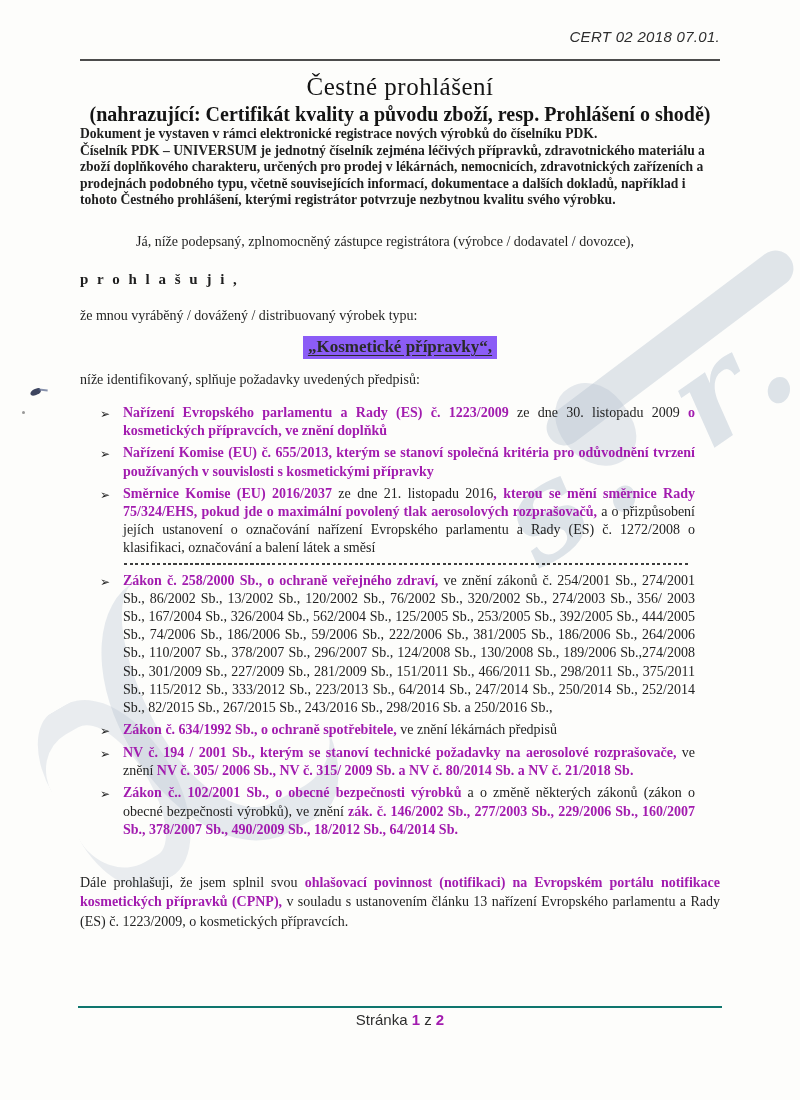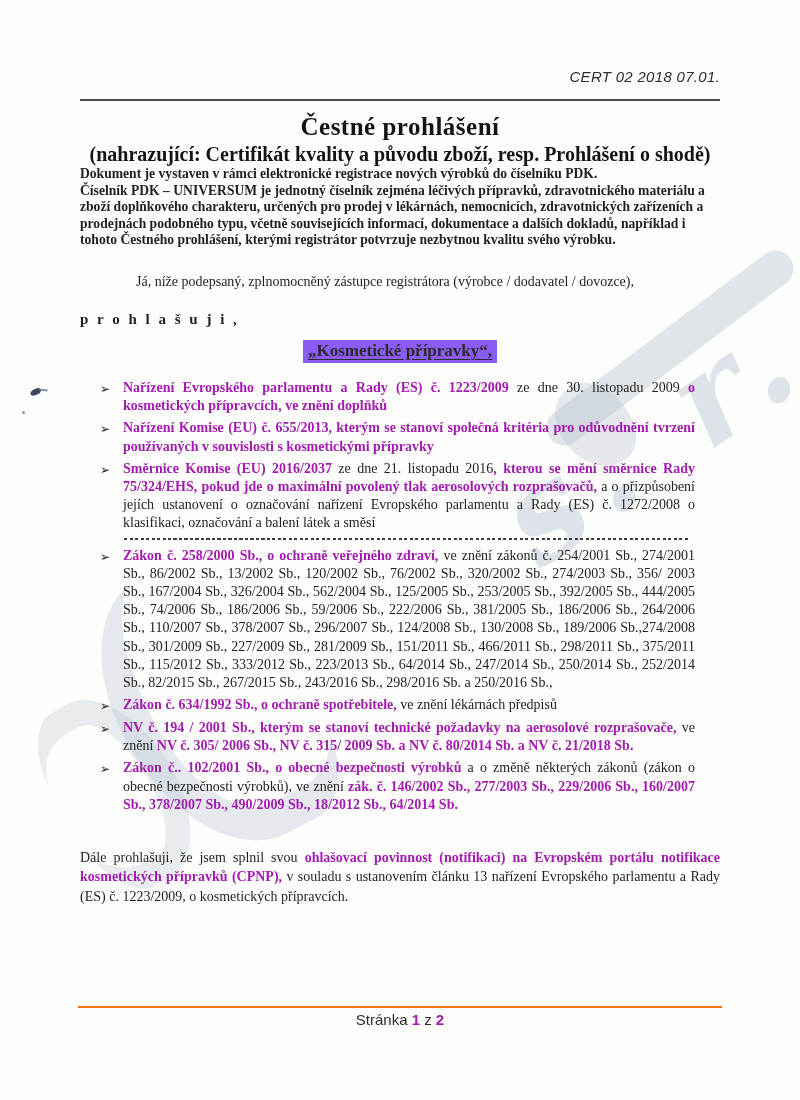"CERT 02 2018 07.01." .content { margin-top: 48px -> none; padding: 20px 80px 0 80px -> 28px 80px 0 80px }
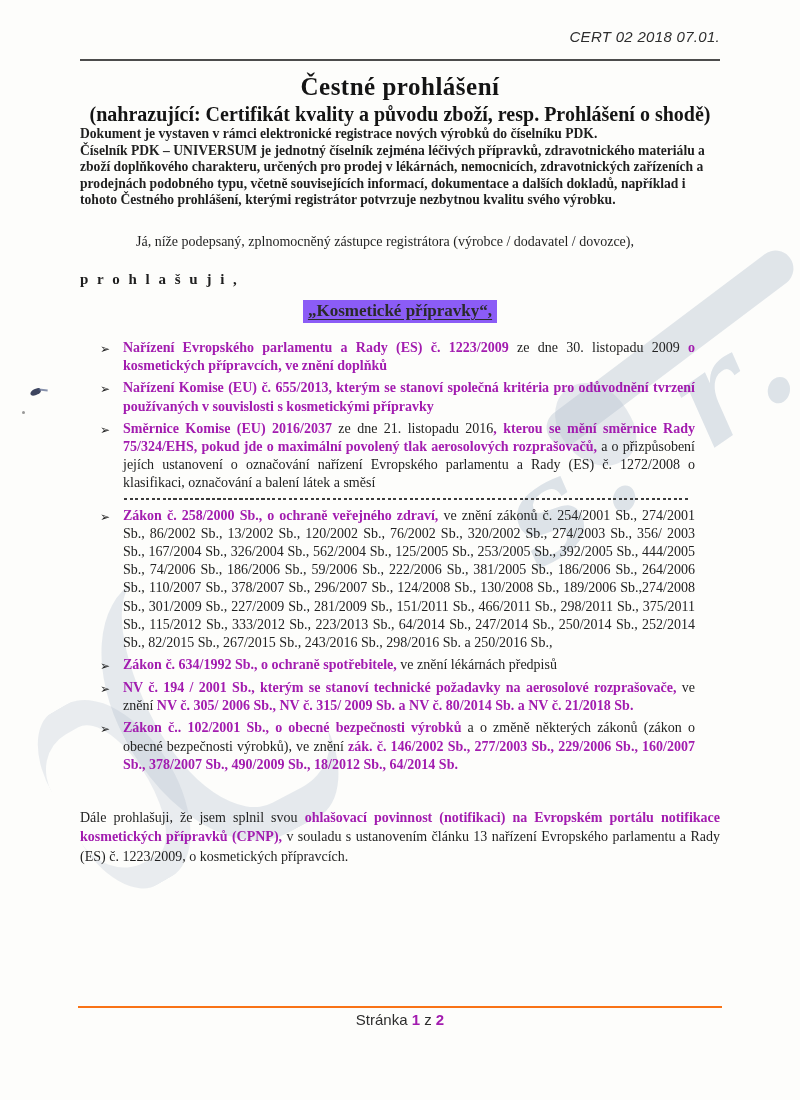"Čestné prohlášení" .doc-title { font-weight: bold -> normal }
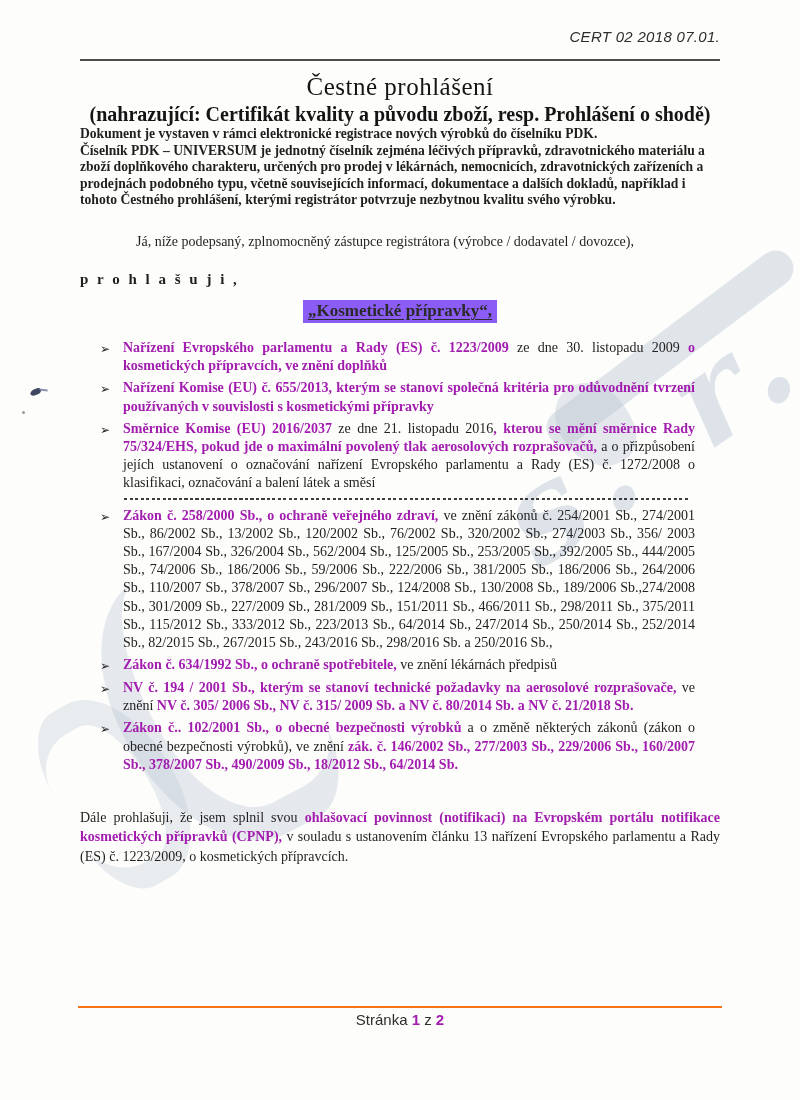"že mnou vyráběný / dovážený" p.product-line { html: none -> <p>že mnou vyráběný / dovážený / distribuovaný výrobek typu:</p> }
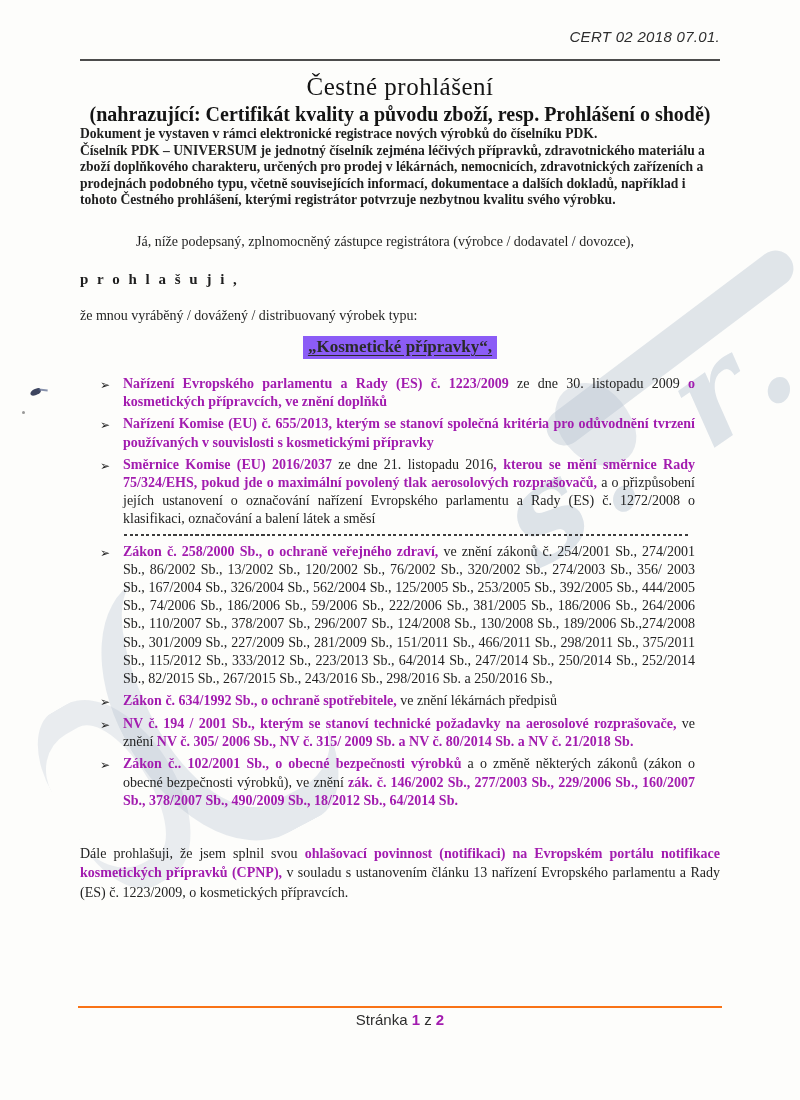"níže identifikovaný, splňuje požadavky" p.outro-para { html: none -> <p>níže identifikovaný, splňuje požadavky uvedených předpisů:</p> }
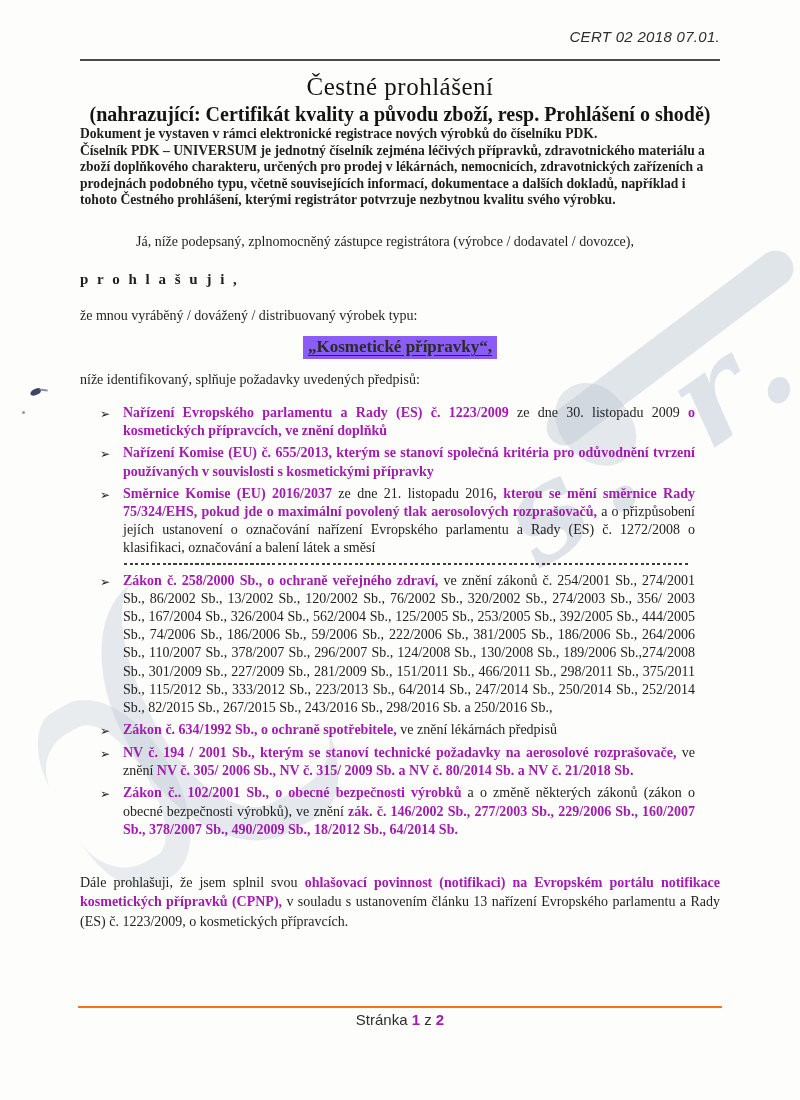"Stránka 1 z 2" .footer { border-top: 2px solid #f97316 -> 2px solid #0f766e }
